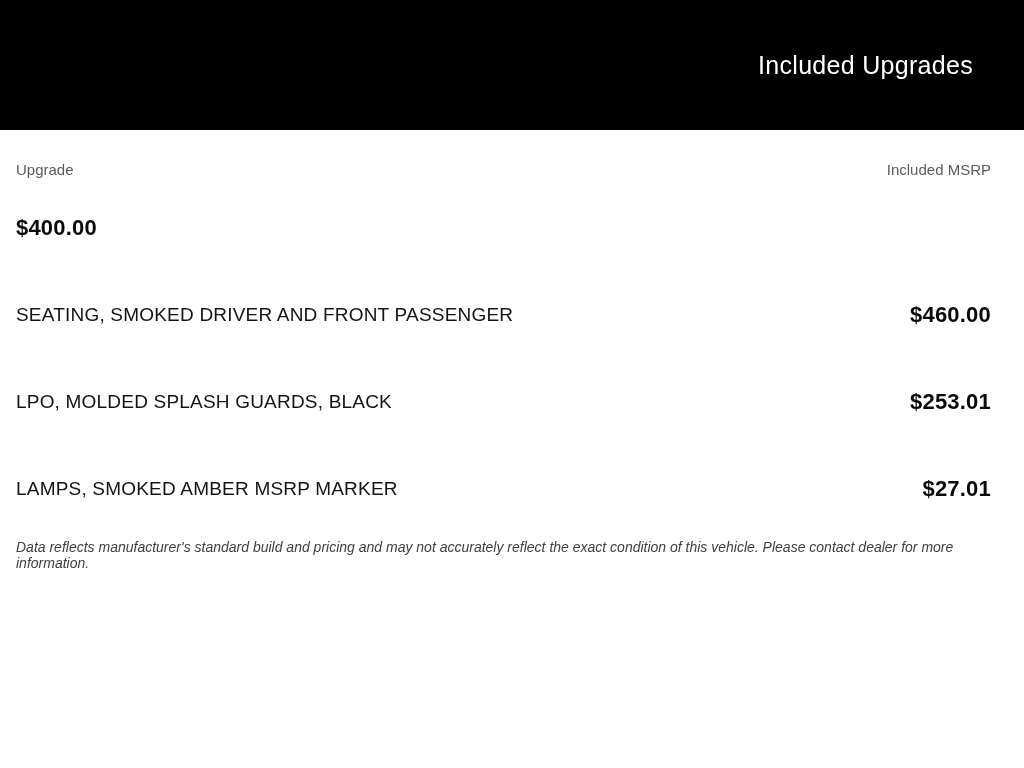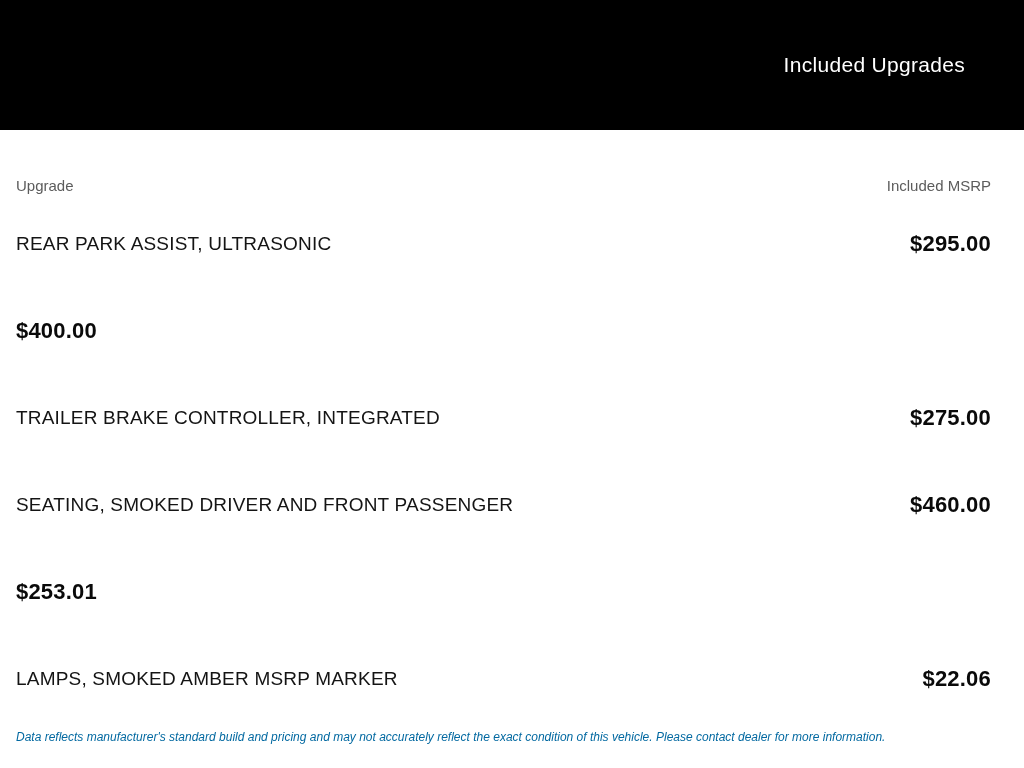"Included Upgrades" .banner .title { font-size: 21px -> 25px; margin: 8px -> 0 }
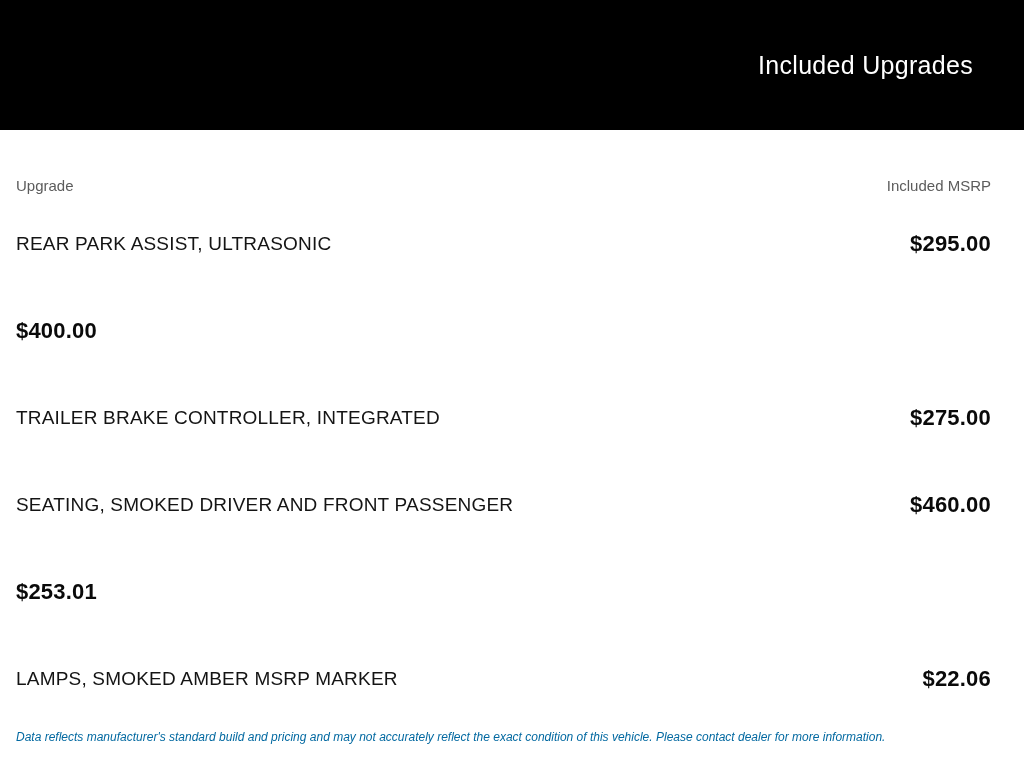"Upgrade" .content { padding: 16px 33px 0 16px -> 0 33px 0 16px }
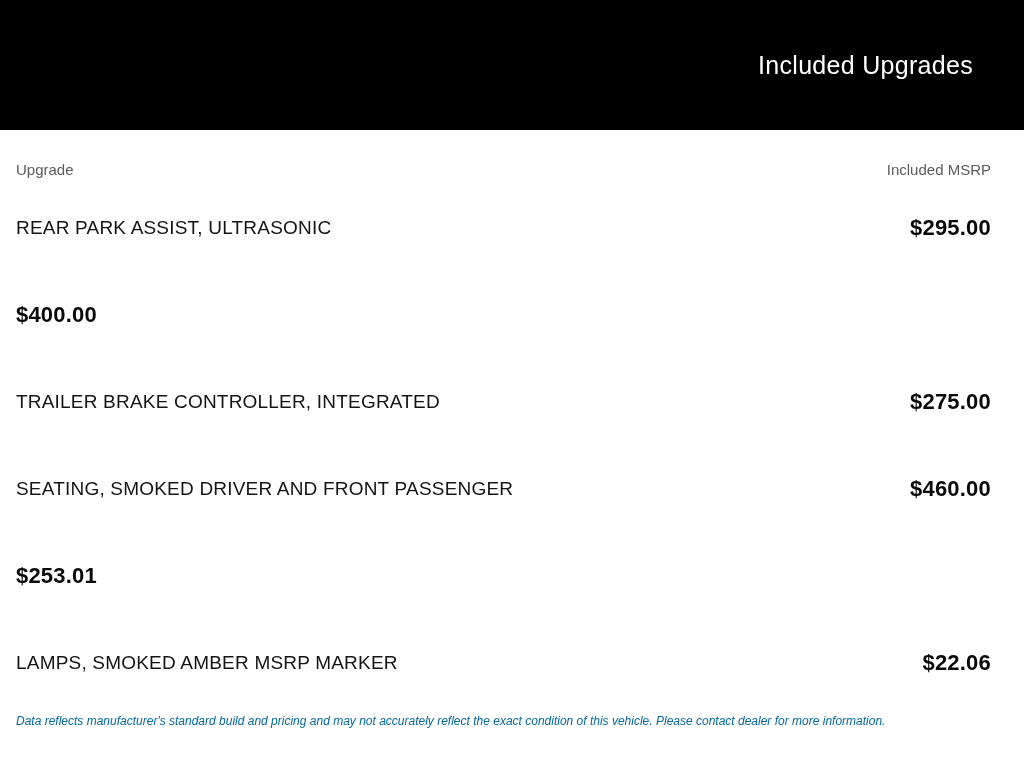"REAR PARK ASSIST, ULTRASONIC" div.row { html: <div> <span>REAR PARK ASSIST, ULTRASONIC</span> <span>$295.00</span> </div> -> none }
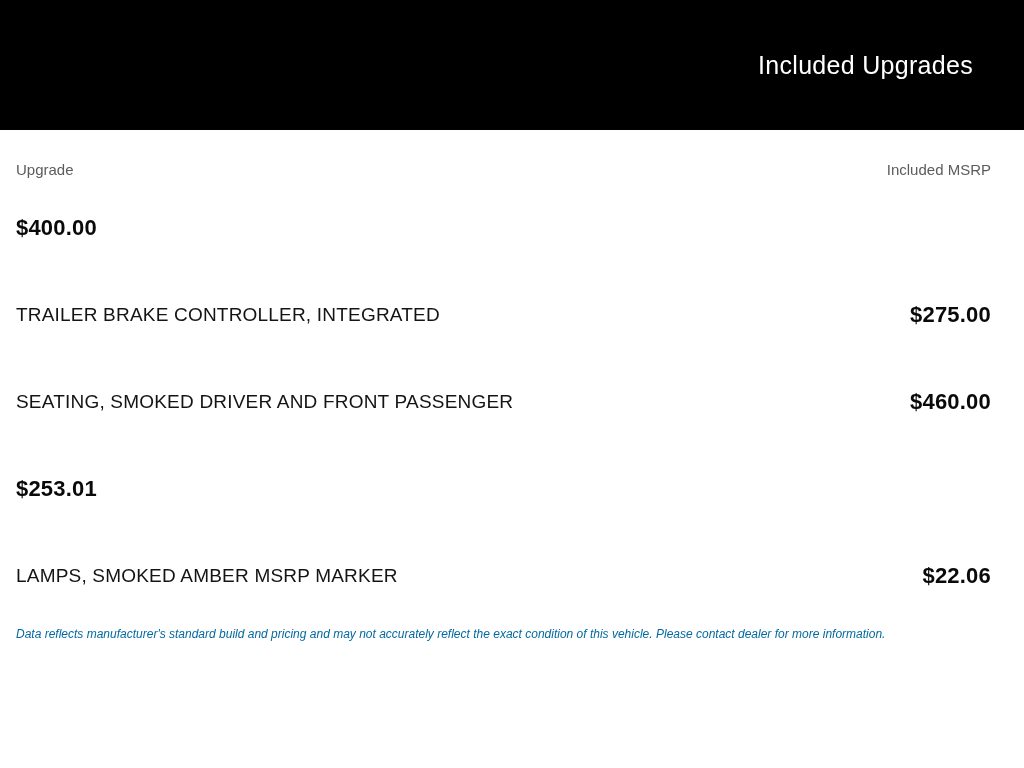"TRAILER BRAKE CONTROLLER, INTEGRATED" div.row { html: <div> <span>TRAILER BRAKE CONTROLLER, INTEGRATED</span> <span>$275.00</span> </div> -> none }
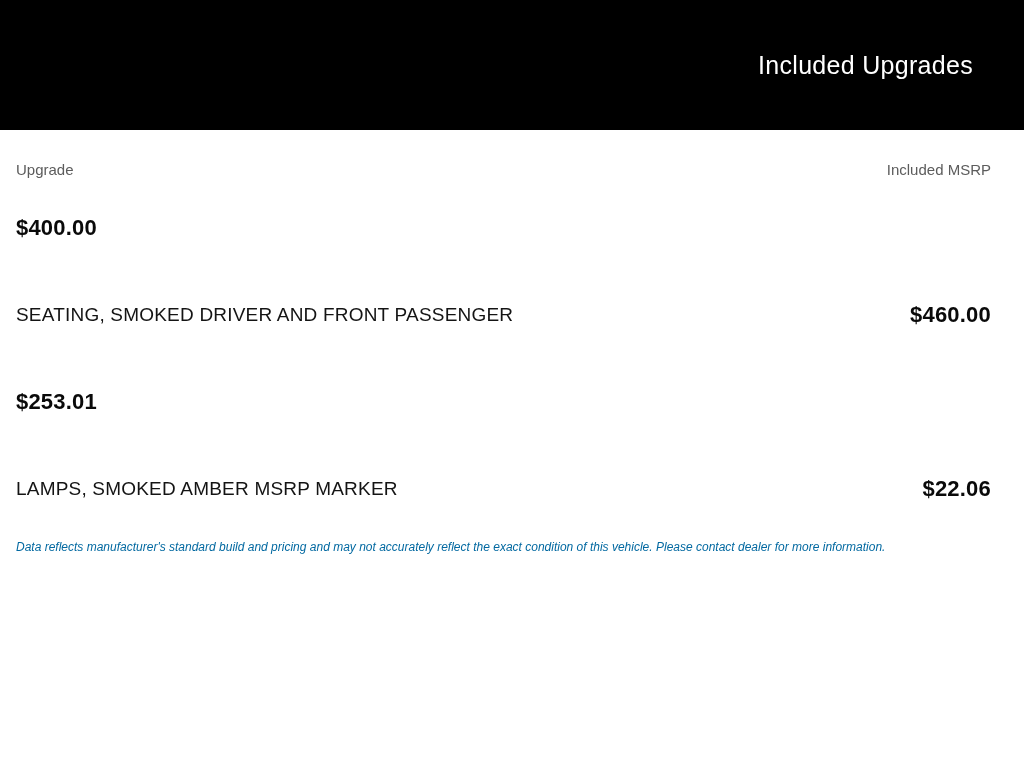"LPO, MOLDED SPLASH GUARDS, BLACK" span.name { html: none -> <span>LPO, MOLDED SPLASH GUARDS, BLACK</span> }
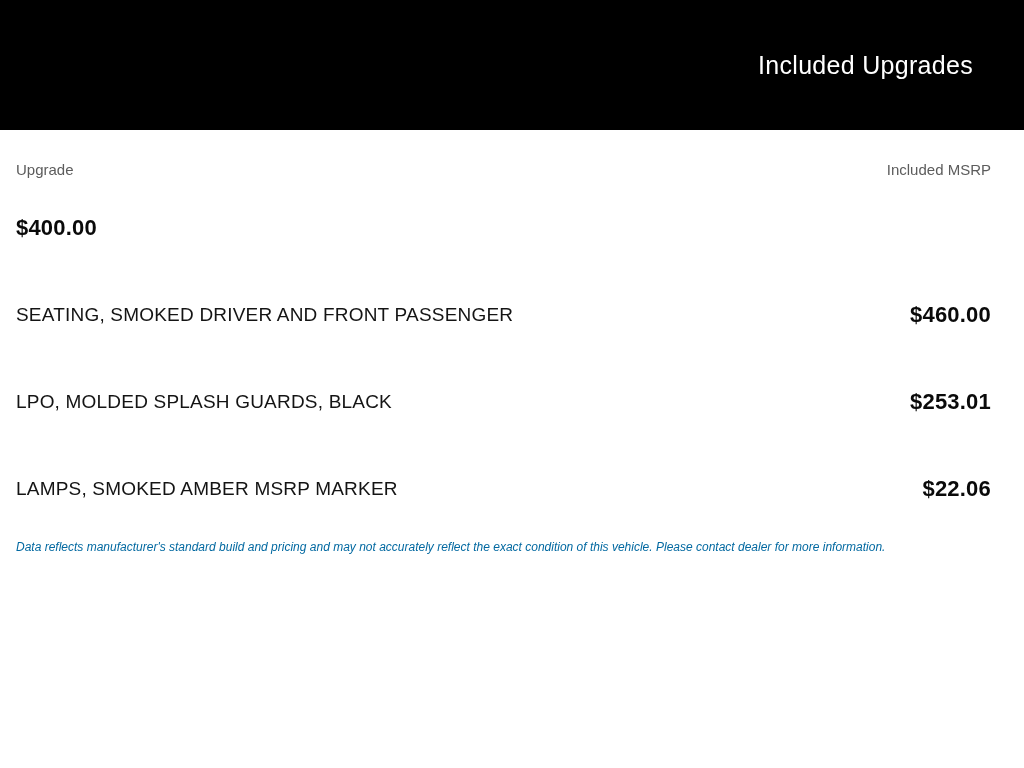"$22.06" span.price { text: $22.06 -> $27.01 }
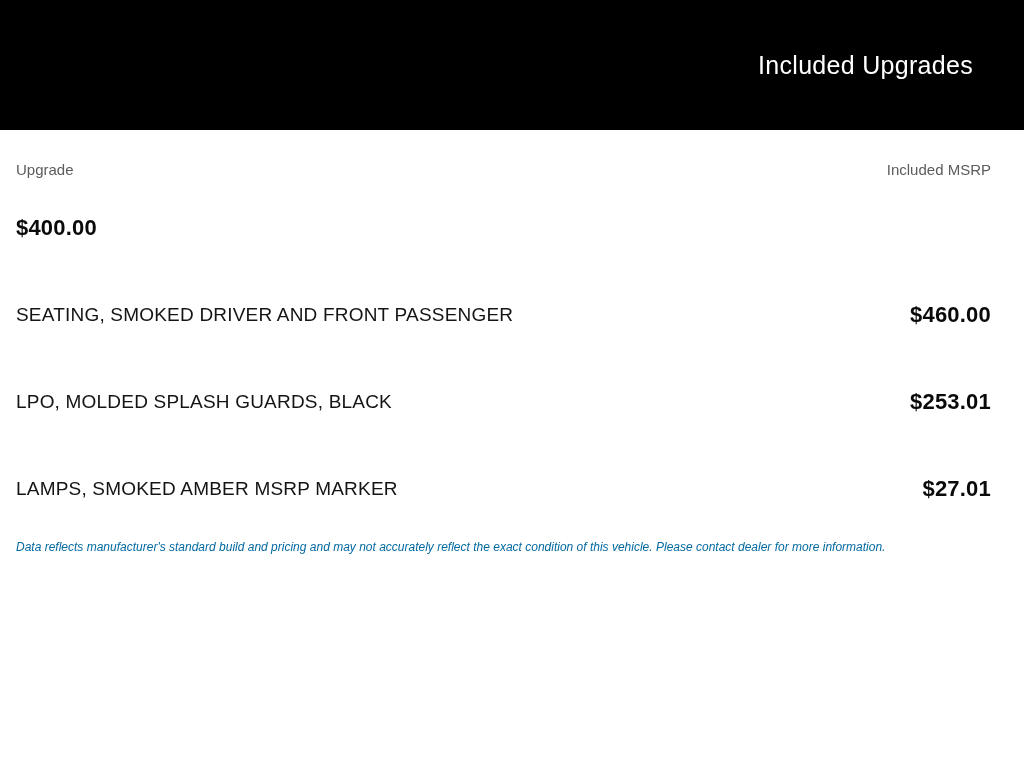"Data reflects manufacturer's standard" .disclaimer { color: #0369a1 -> #404040; font-size: 12px -> 14px }
